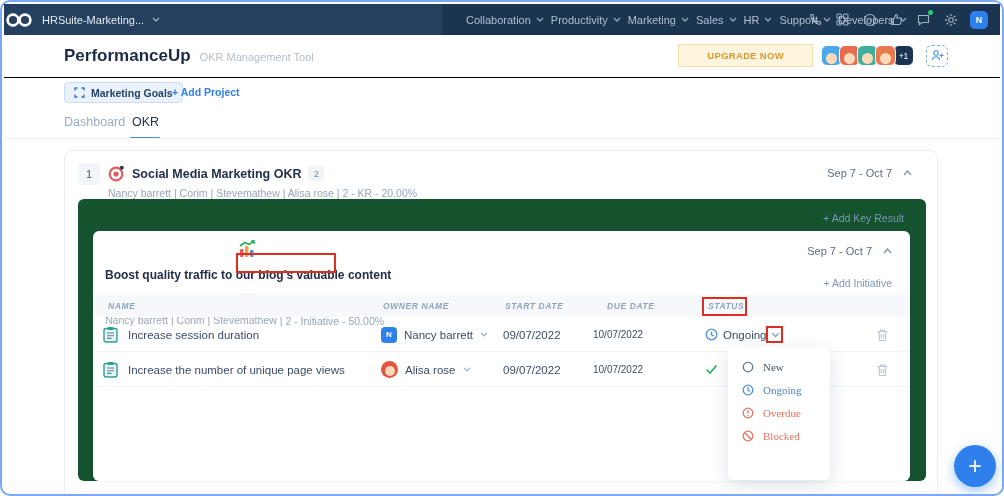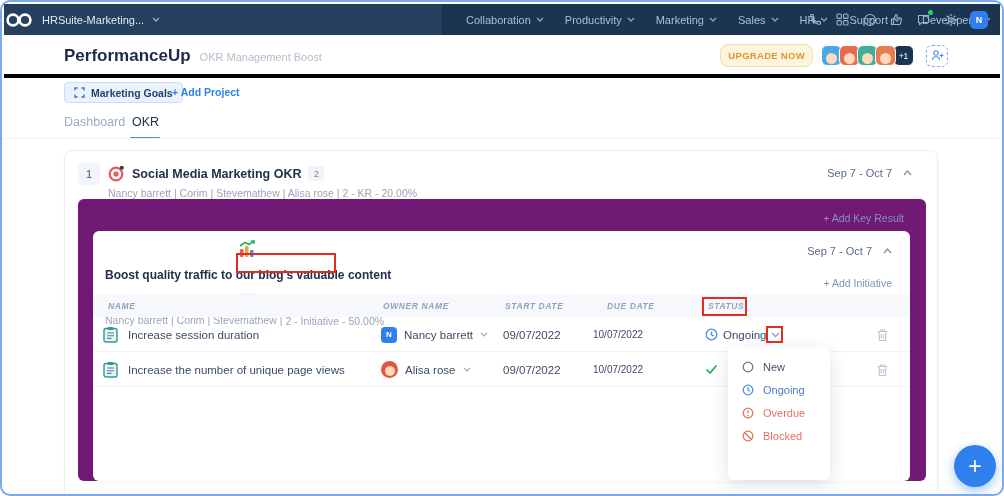"Collaboration" .nav-menus { gap: 21px -> 7px }
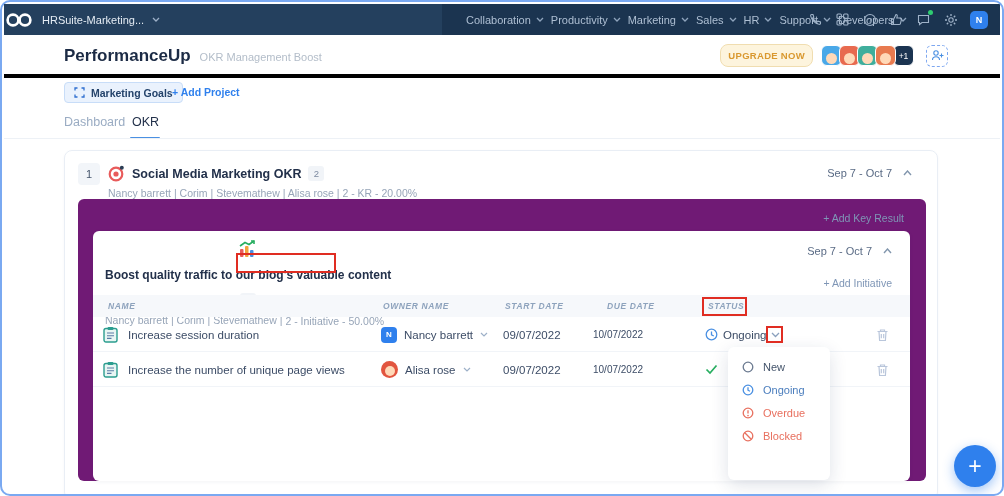"PerformanceUp" .app-header { border-bottom: 4px solid #000000 -> 1px solid #000000 }
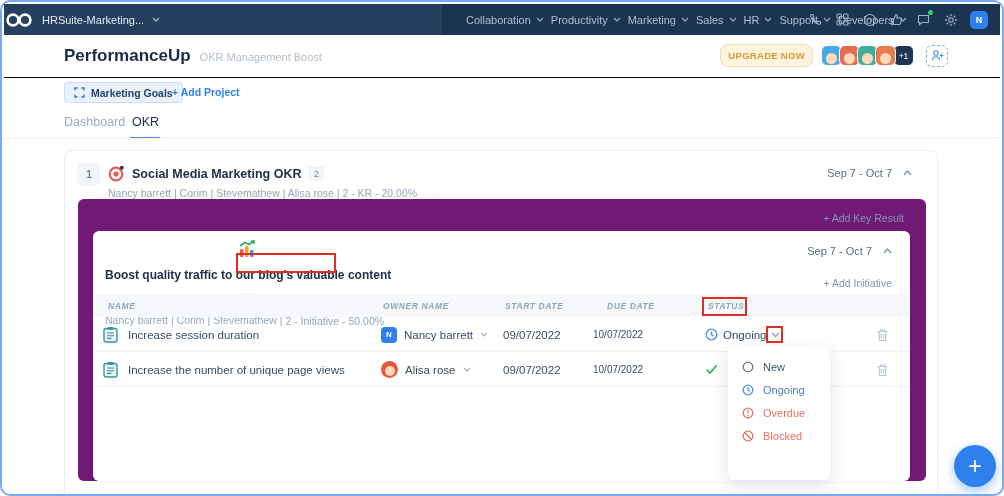"OKR Management Boost" span.app-subtitle { text: Boost -> Tool }
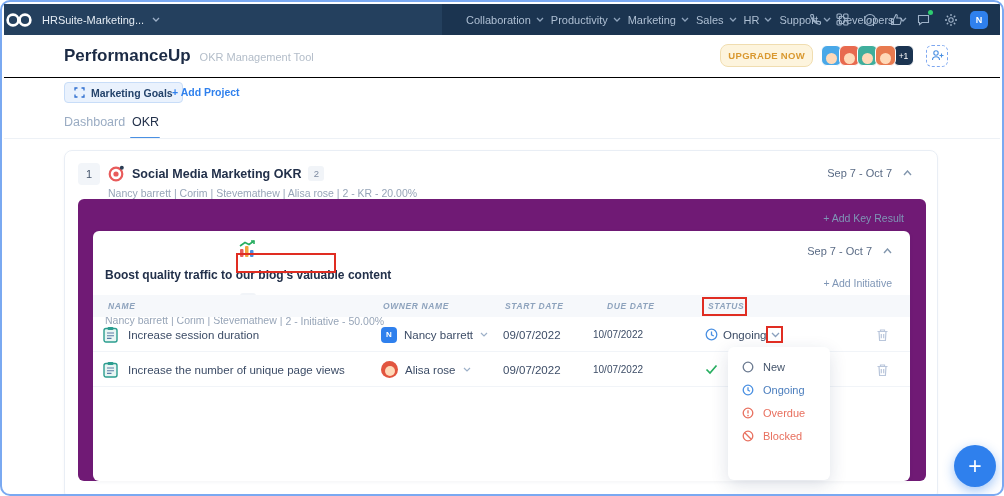"UPGRADE NOW" .upgrade-btn { border-radius: 8px -> 0; padding: 5px 7px -> 5px 28px }
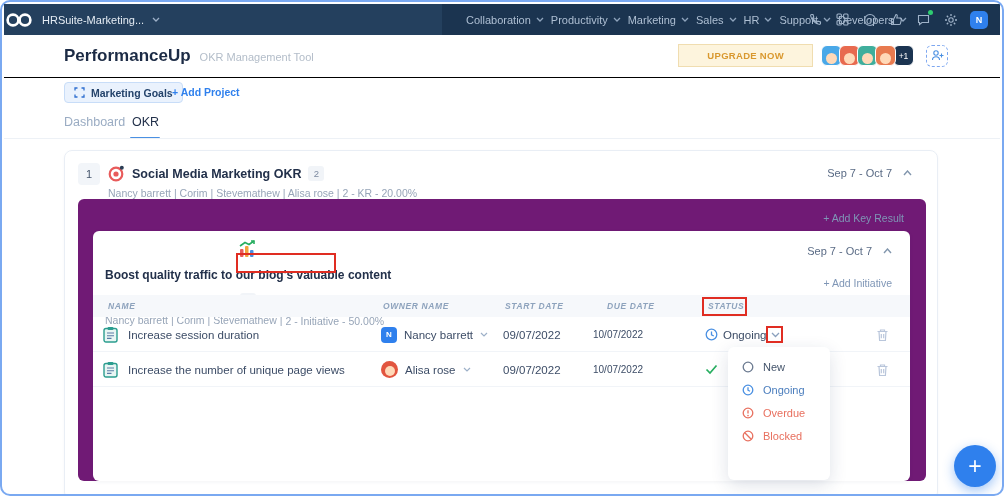"+ Add Key Result" .gray-panel { background: #701a75 -> #14532d }
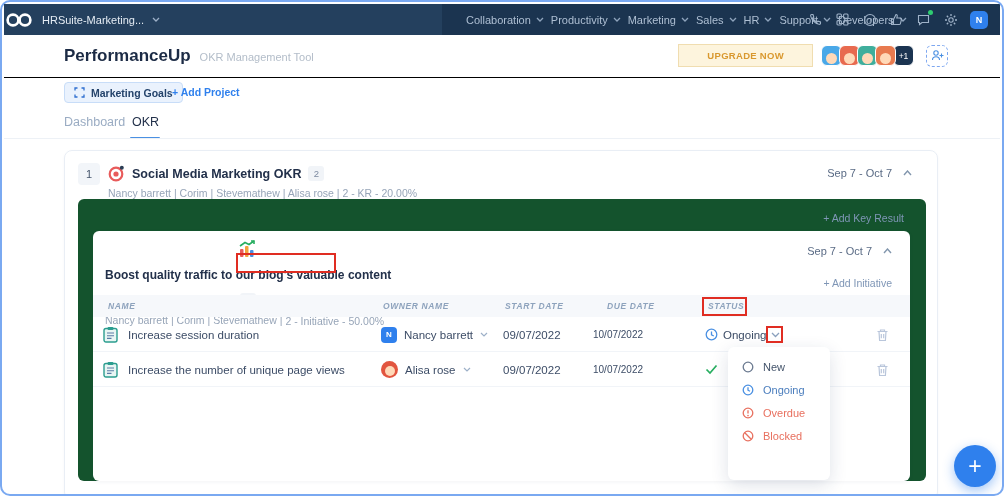"New" .dd-item { font-family: none -> Liberation Serif, serif }
